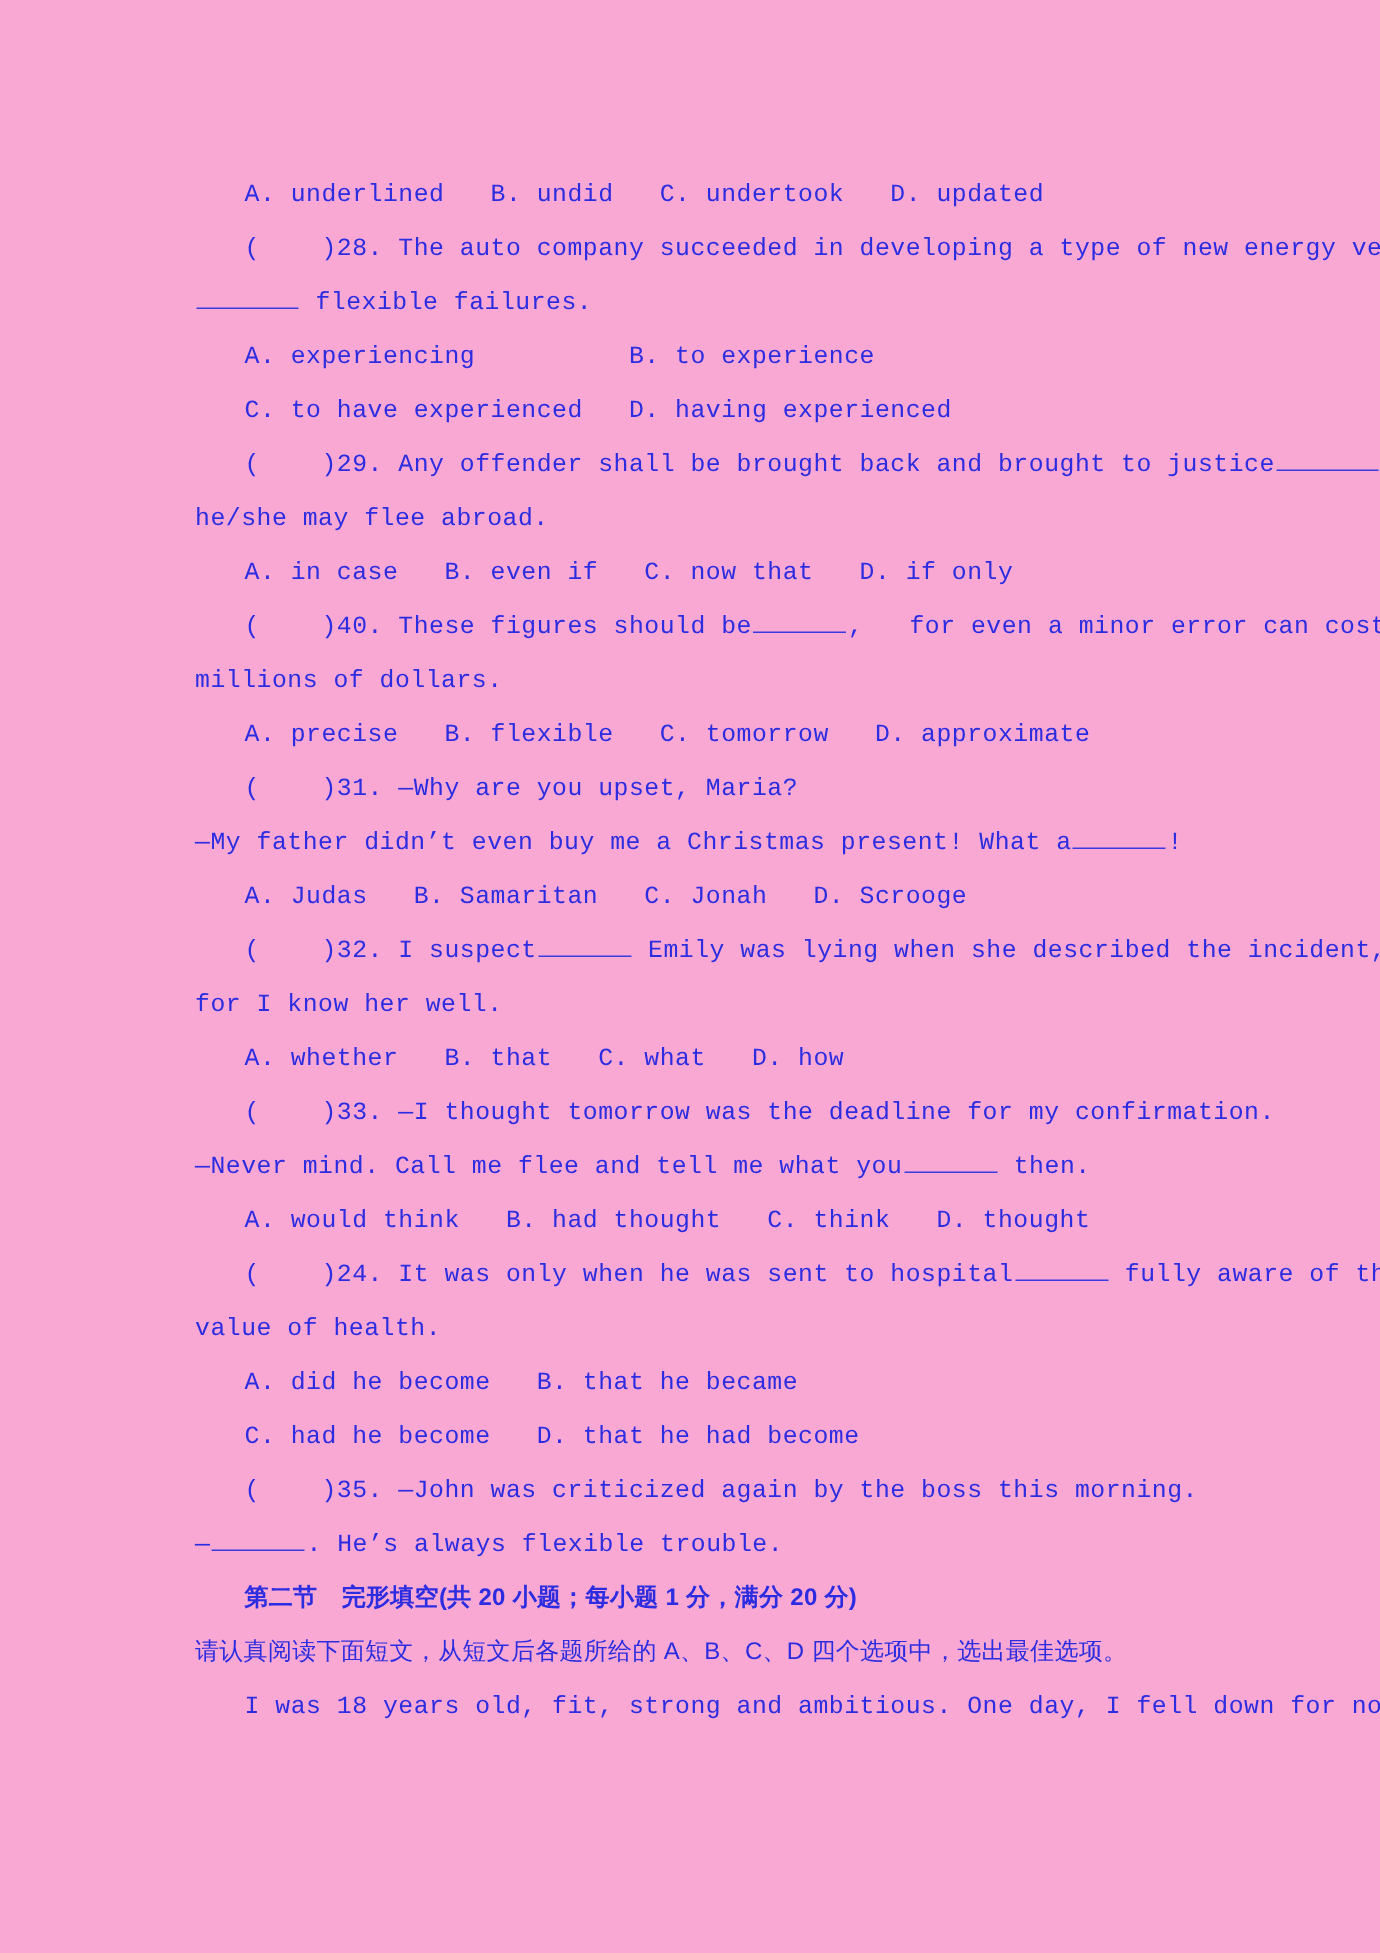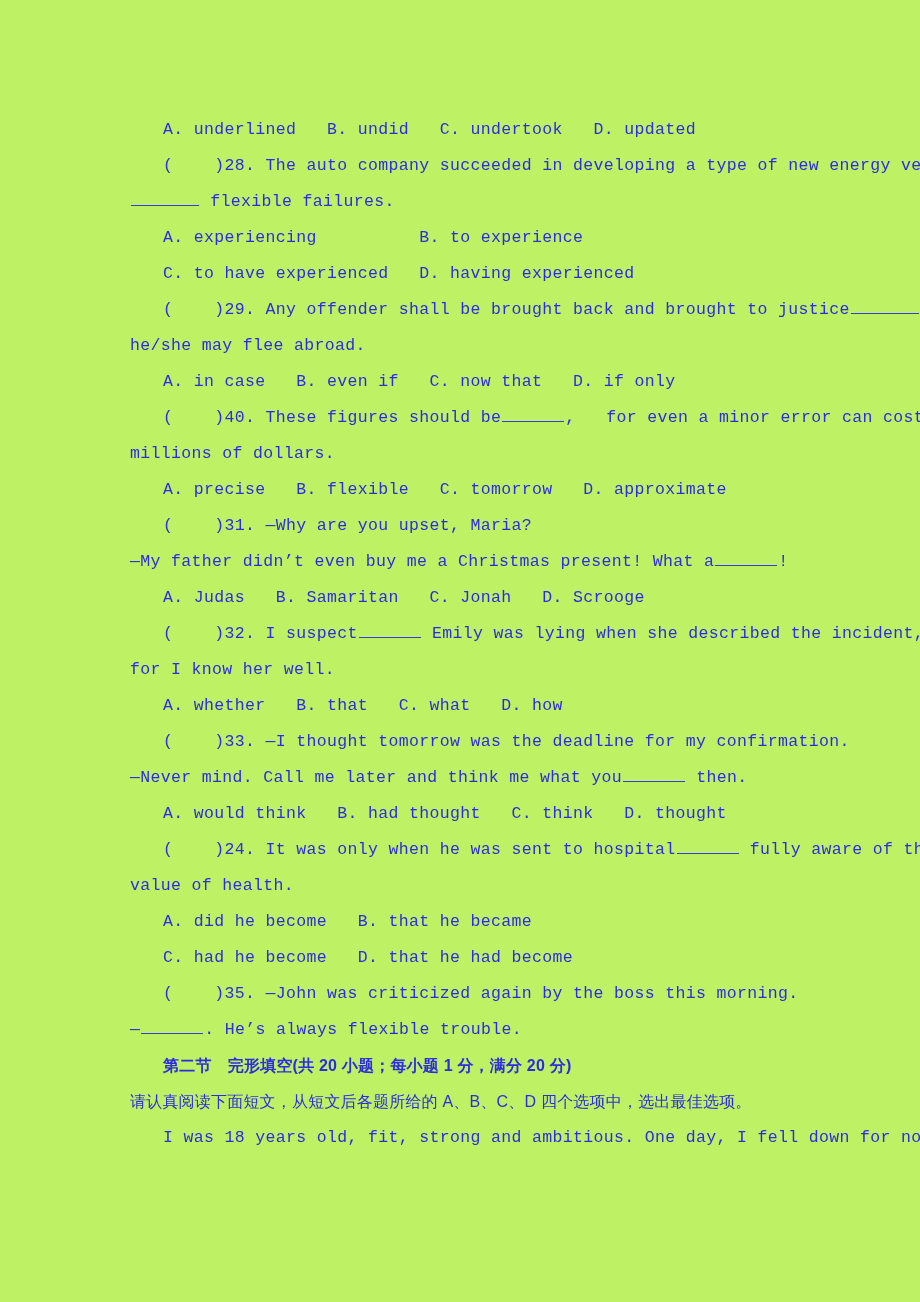"A. underlined B. undid C." .page { background: #bef264 -> #f9a8d4 }
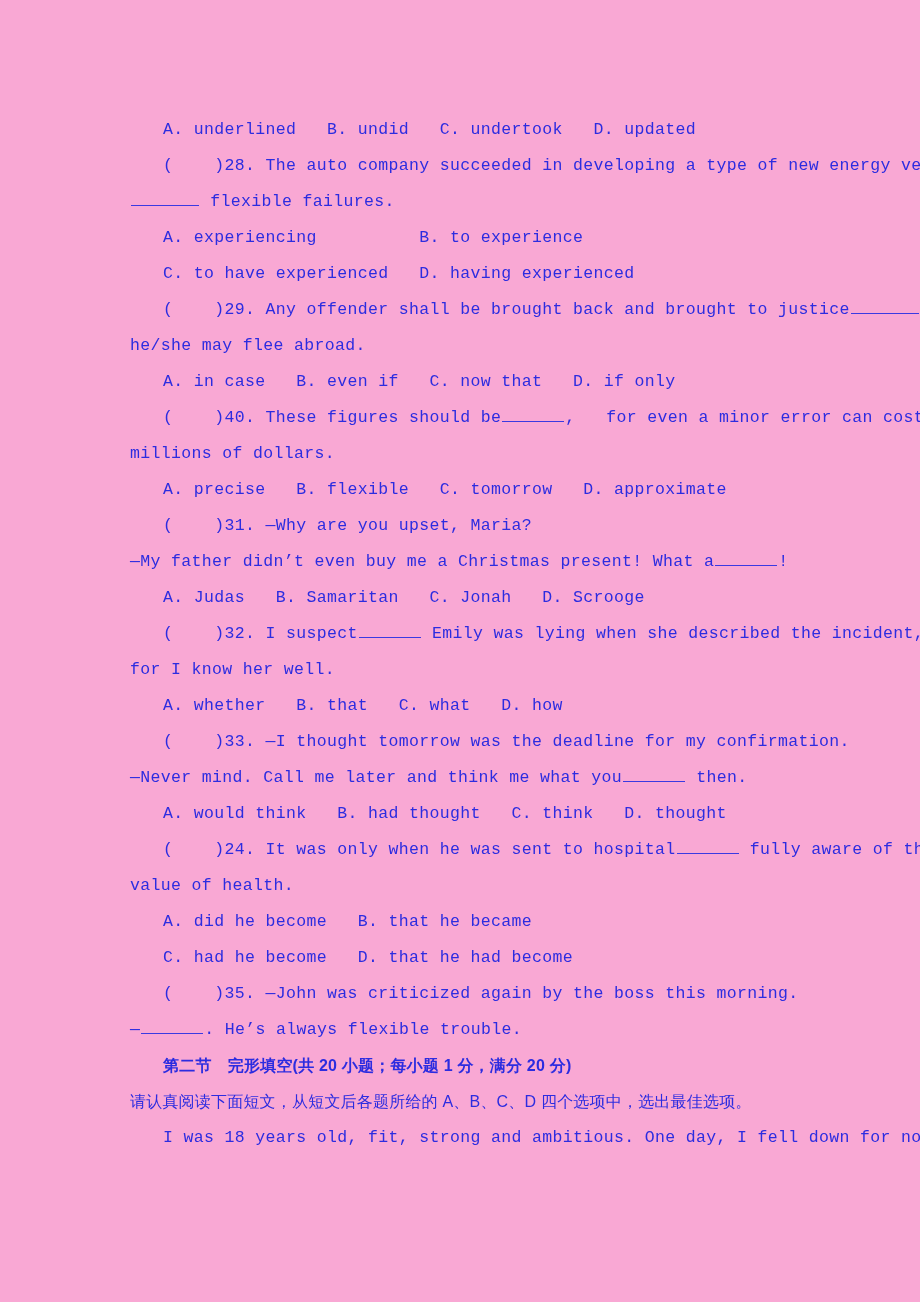"—Never mind. Call me later" span { text: later and think -> flee and tell }
